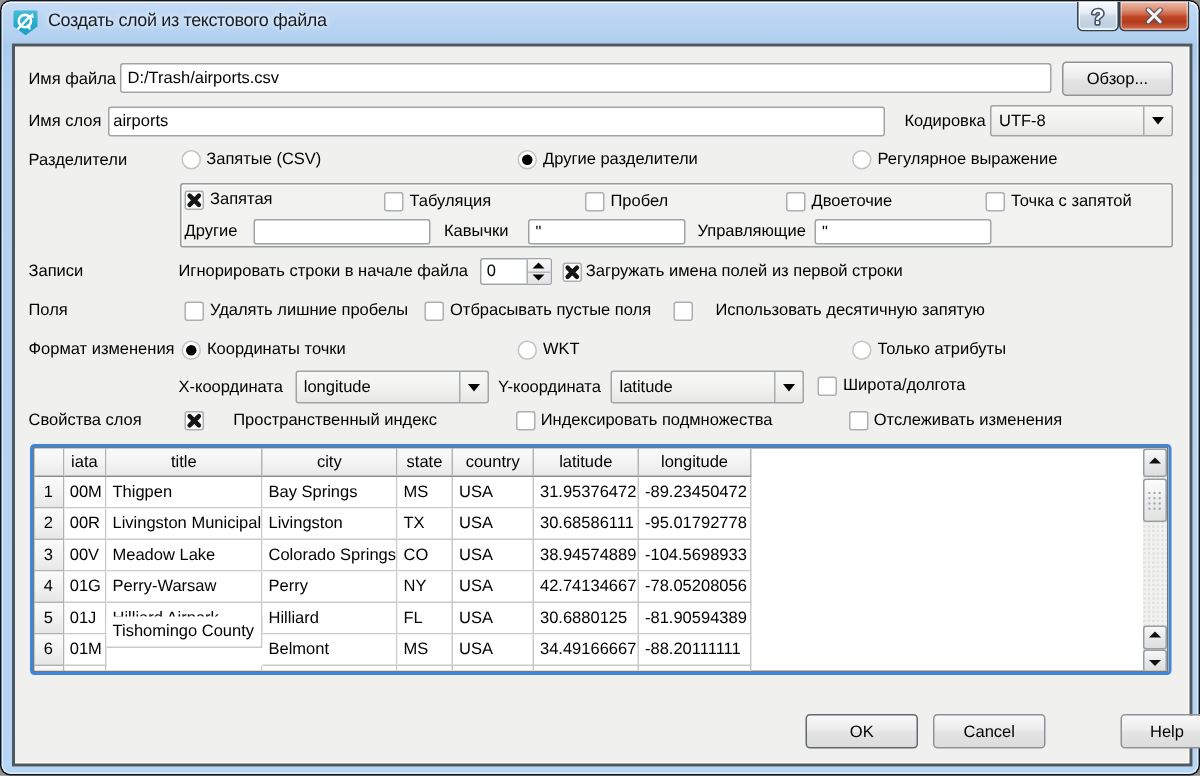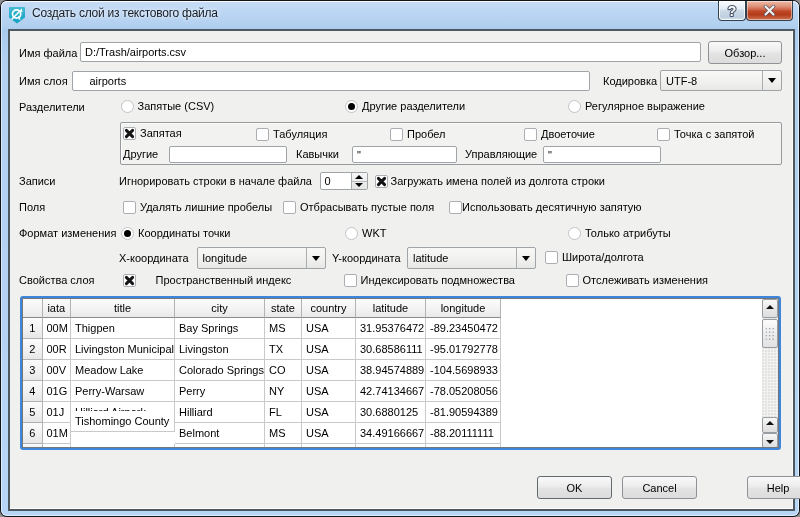"airports" div.inp { padding-left: 17px -> 3px }
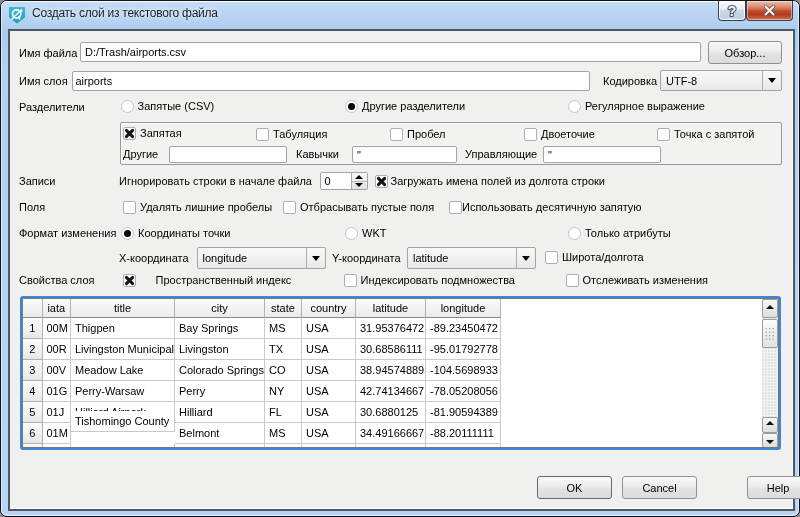"Загружать имена полей из долгота" span.ctext { text: долгота -> первой }
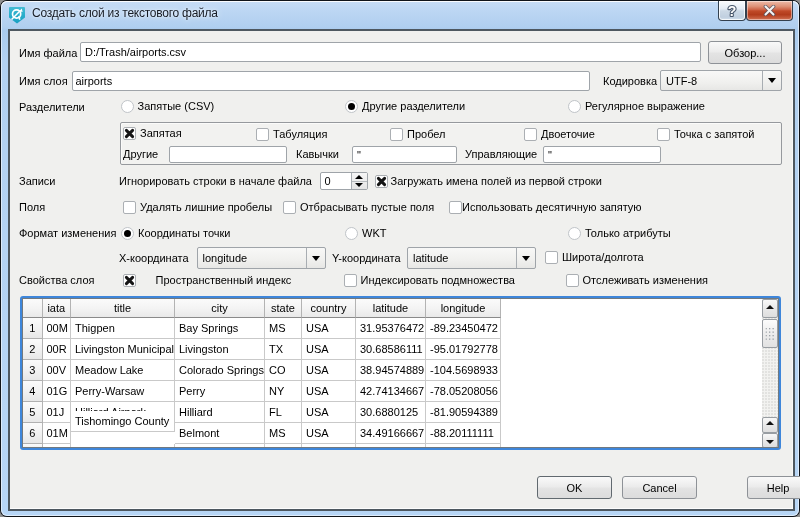"Использовать десятичную запятую" span.ctext { margin-left: 0 -> 15px }
